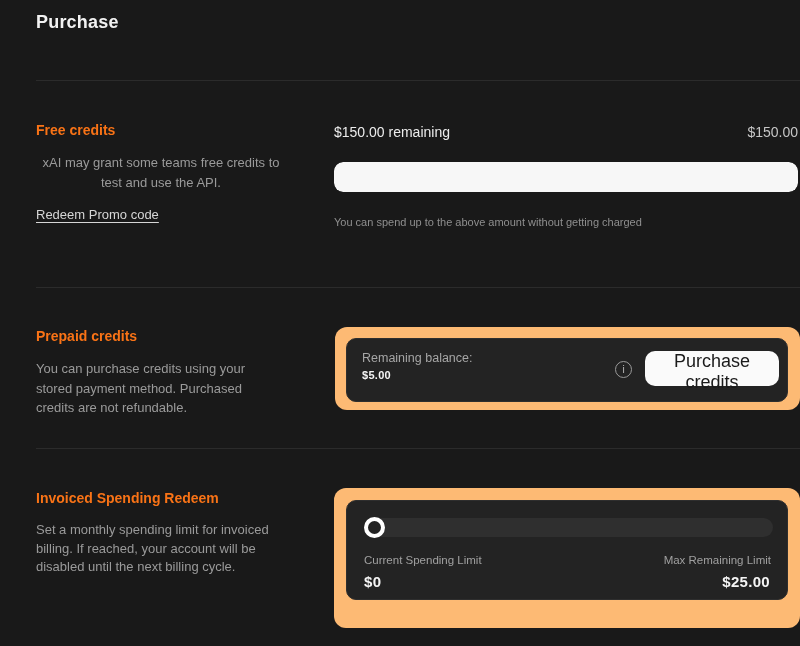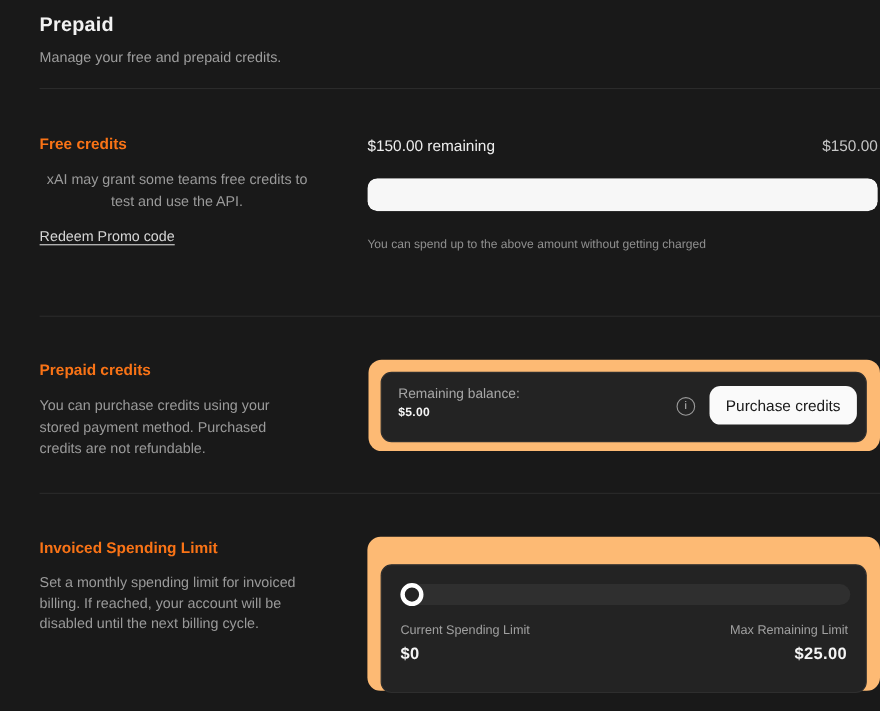"Prepaid" h1.page-title { text: Prepaid -> Purchase }
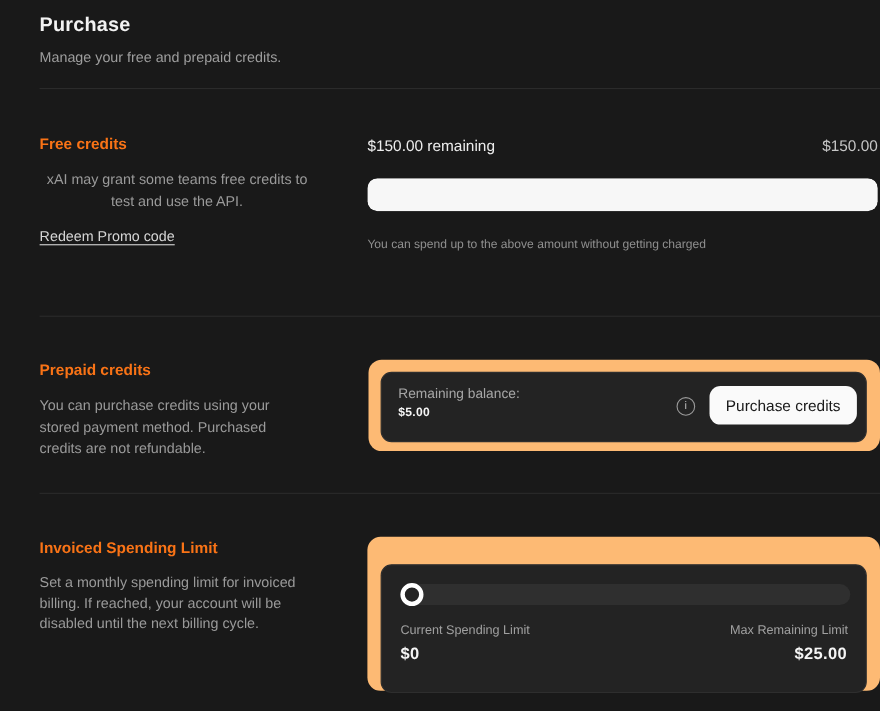"Manage your free and prepaid" p.page-subtitle { html: <p>Manage your free and prepaid credits.</p> -> none }
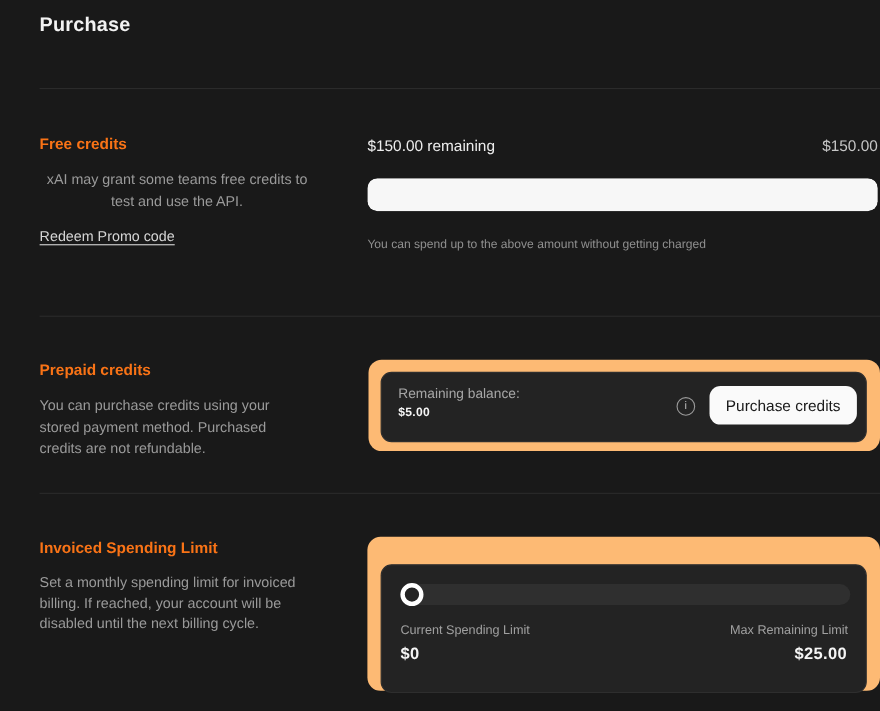"Purchase credits" .purchase-btn { font-size: 14px -> 18px }
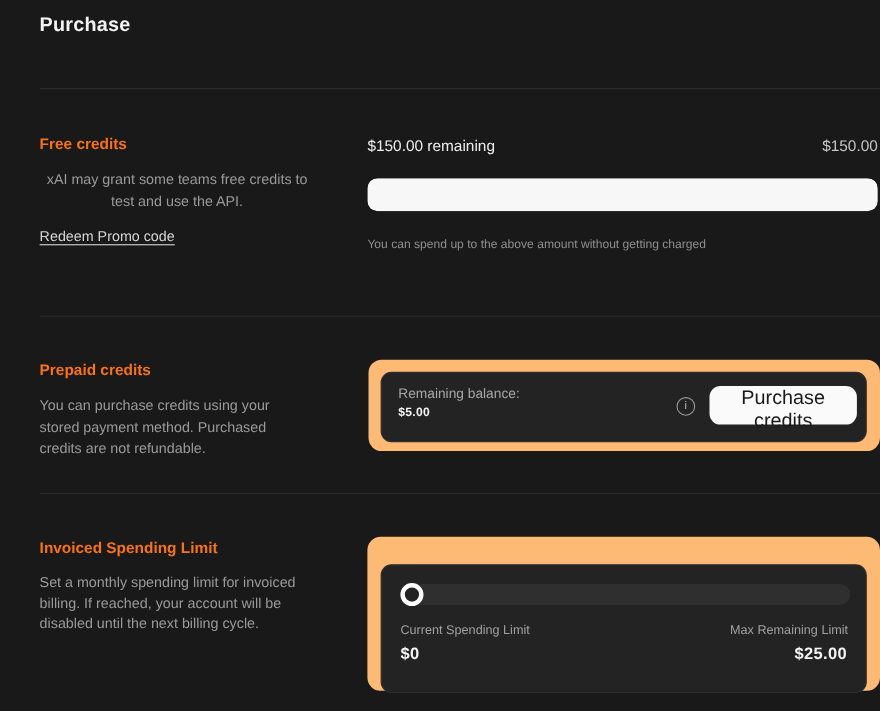"Invoiced Spending Limit" h2.sec-heading { text: Limit -> Redeem }
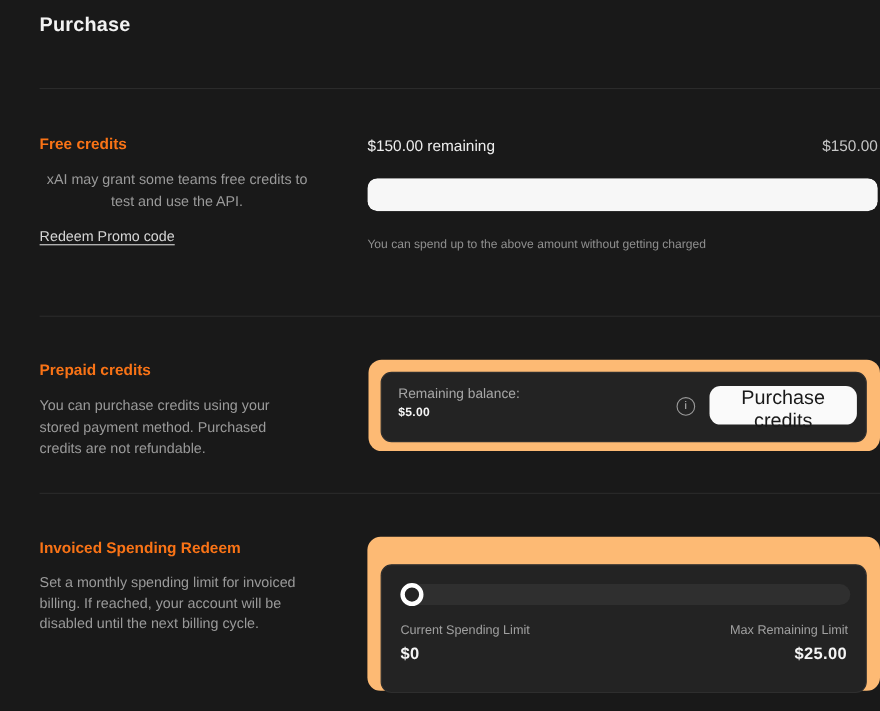"Current Spending Limit" .s3-panel { height: 117px -> 100px; top: 25px -> 12px }
